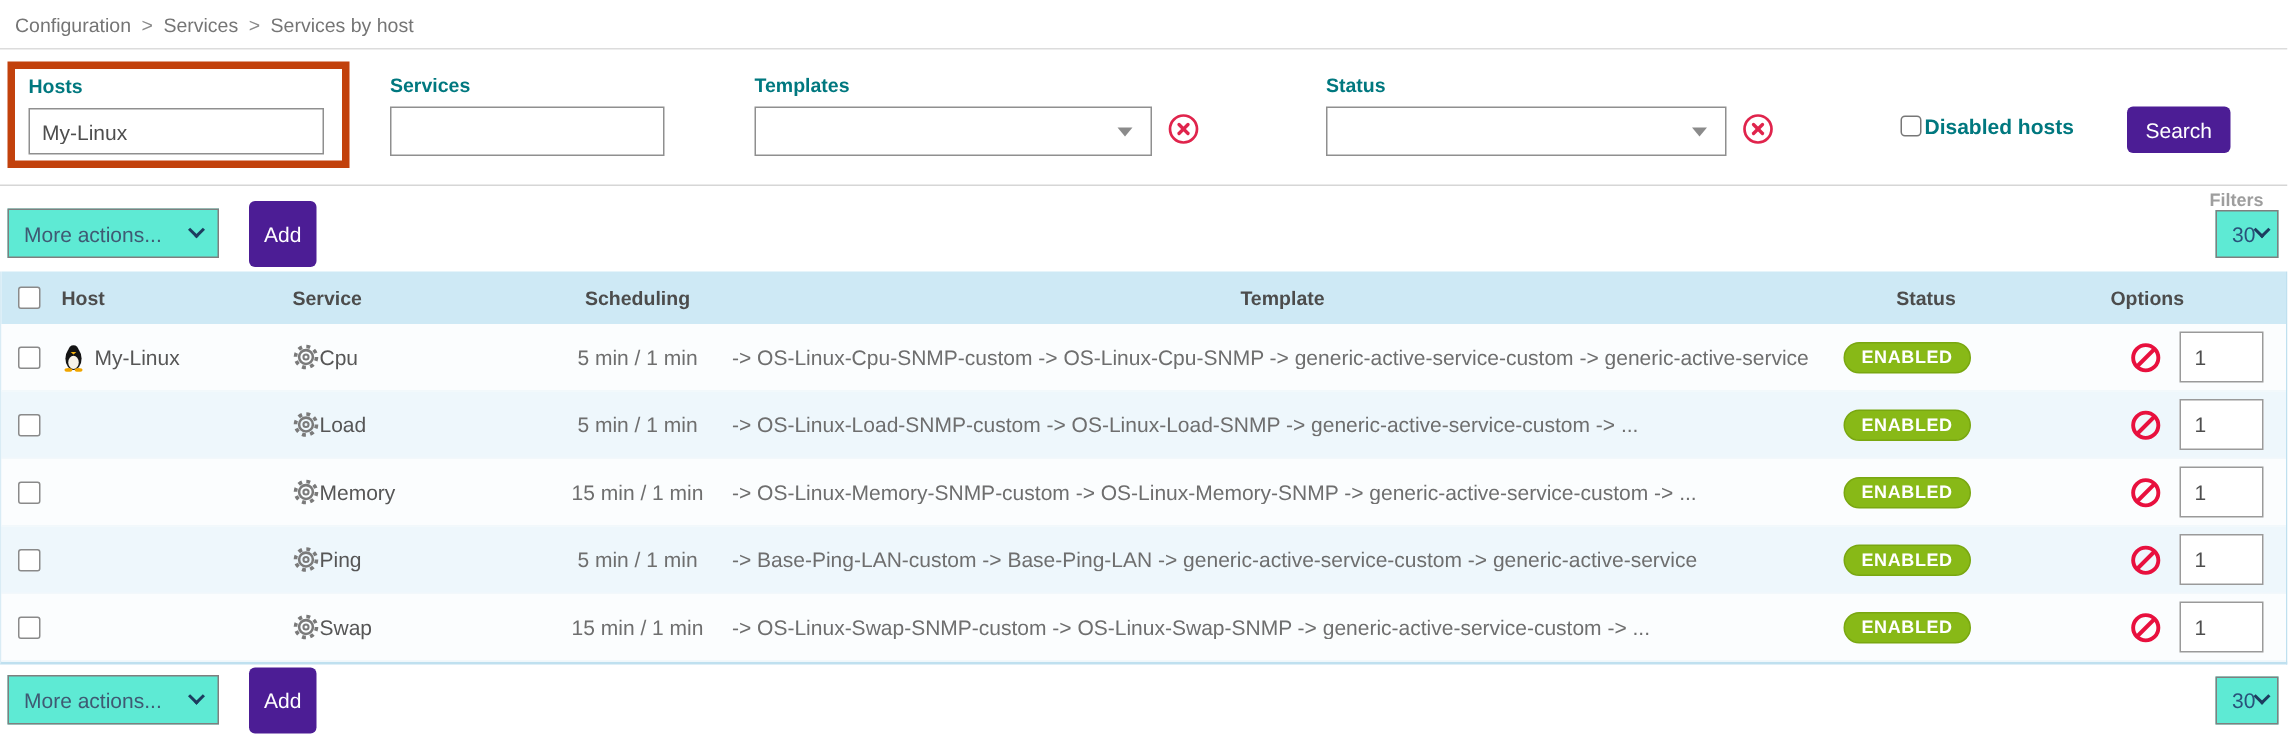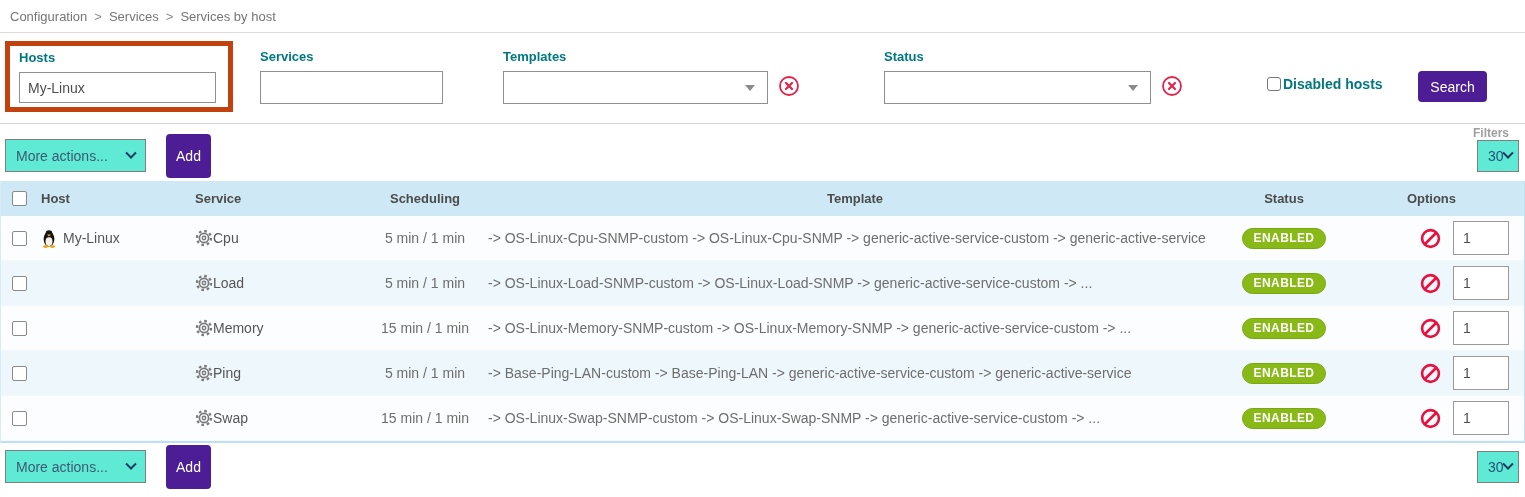"ENABLED" .c-status { justify-content: center -> flex-start }
